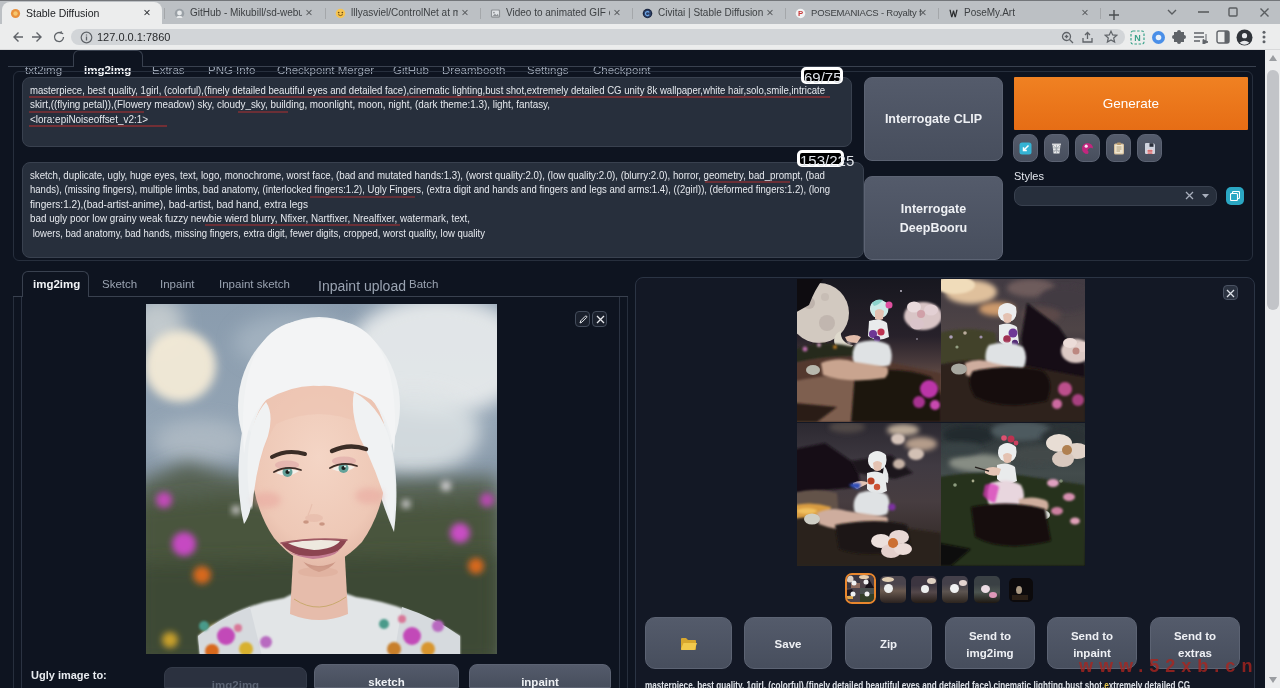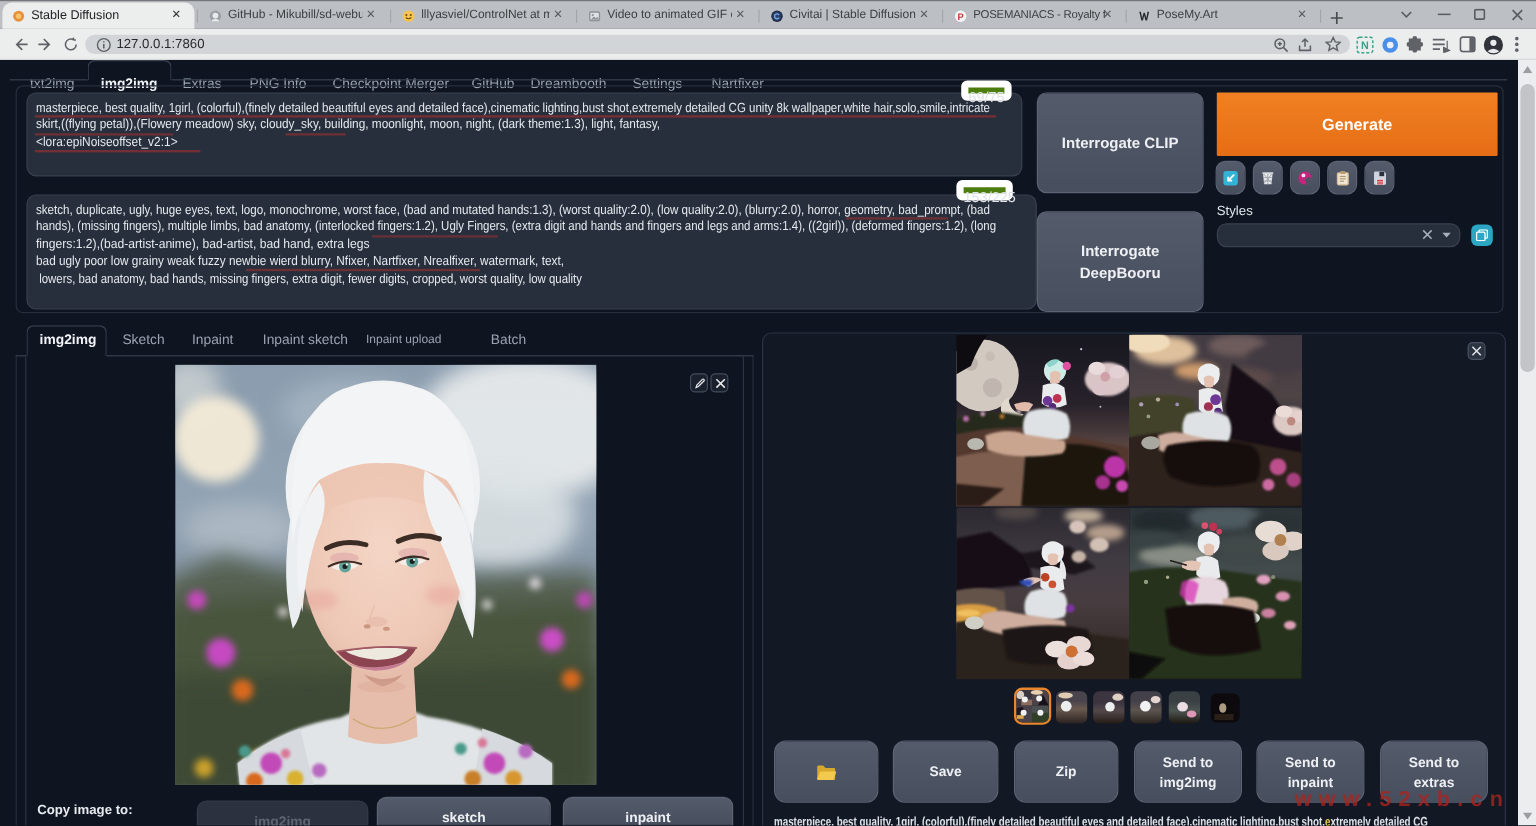"Nartfixer" div.wtab { text: Nartfixer -> Checkpoint }
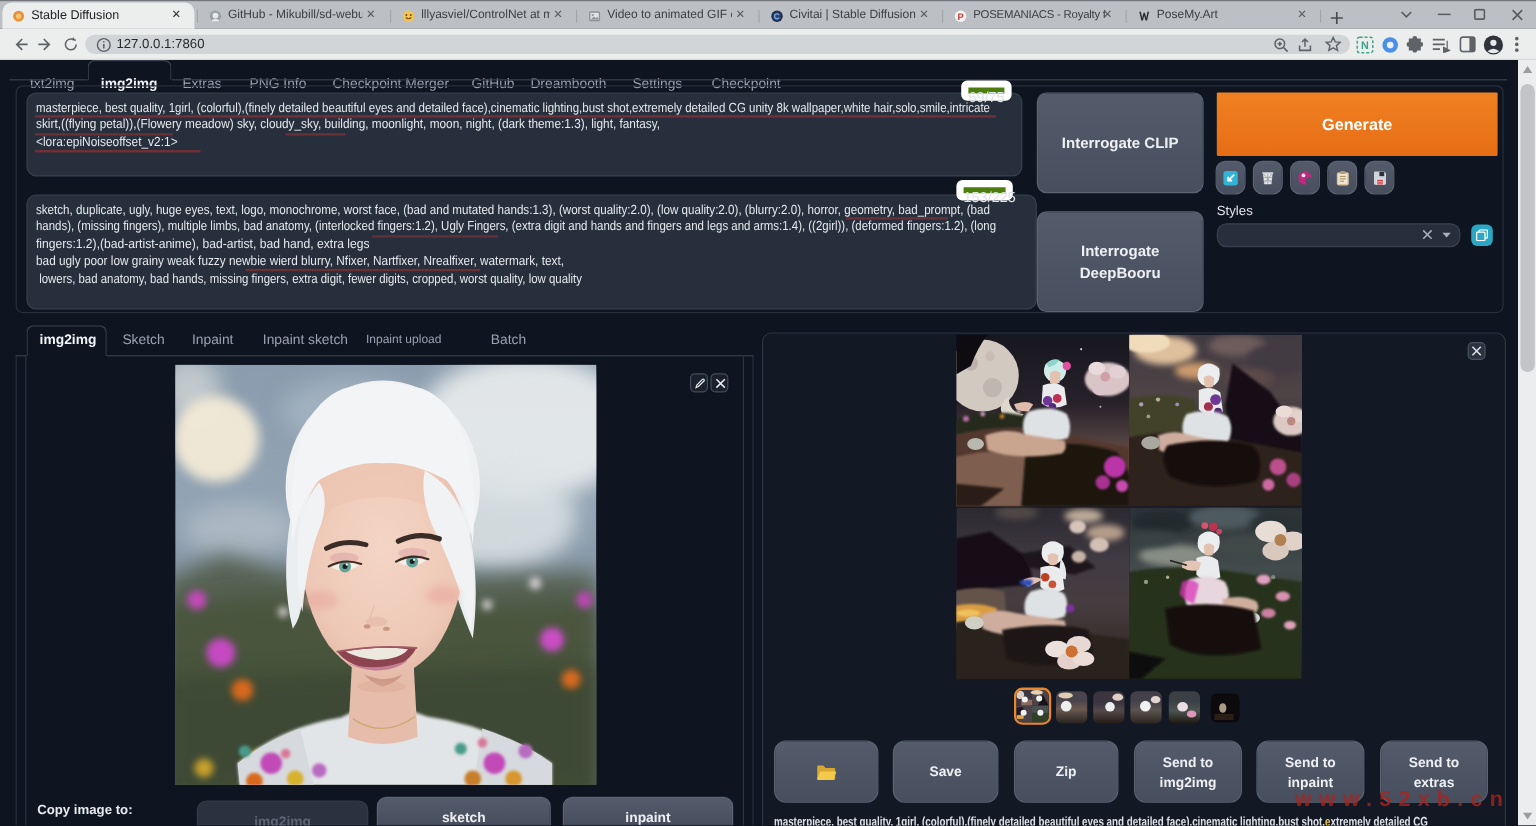"69/75" .cnt { background: #4d7c0f -> #000000; border: 6px solid #ffffff -> 3px solid #ffffff; font-size: 12px -> 15px }
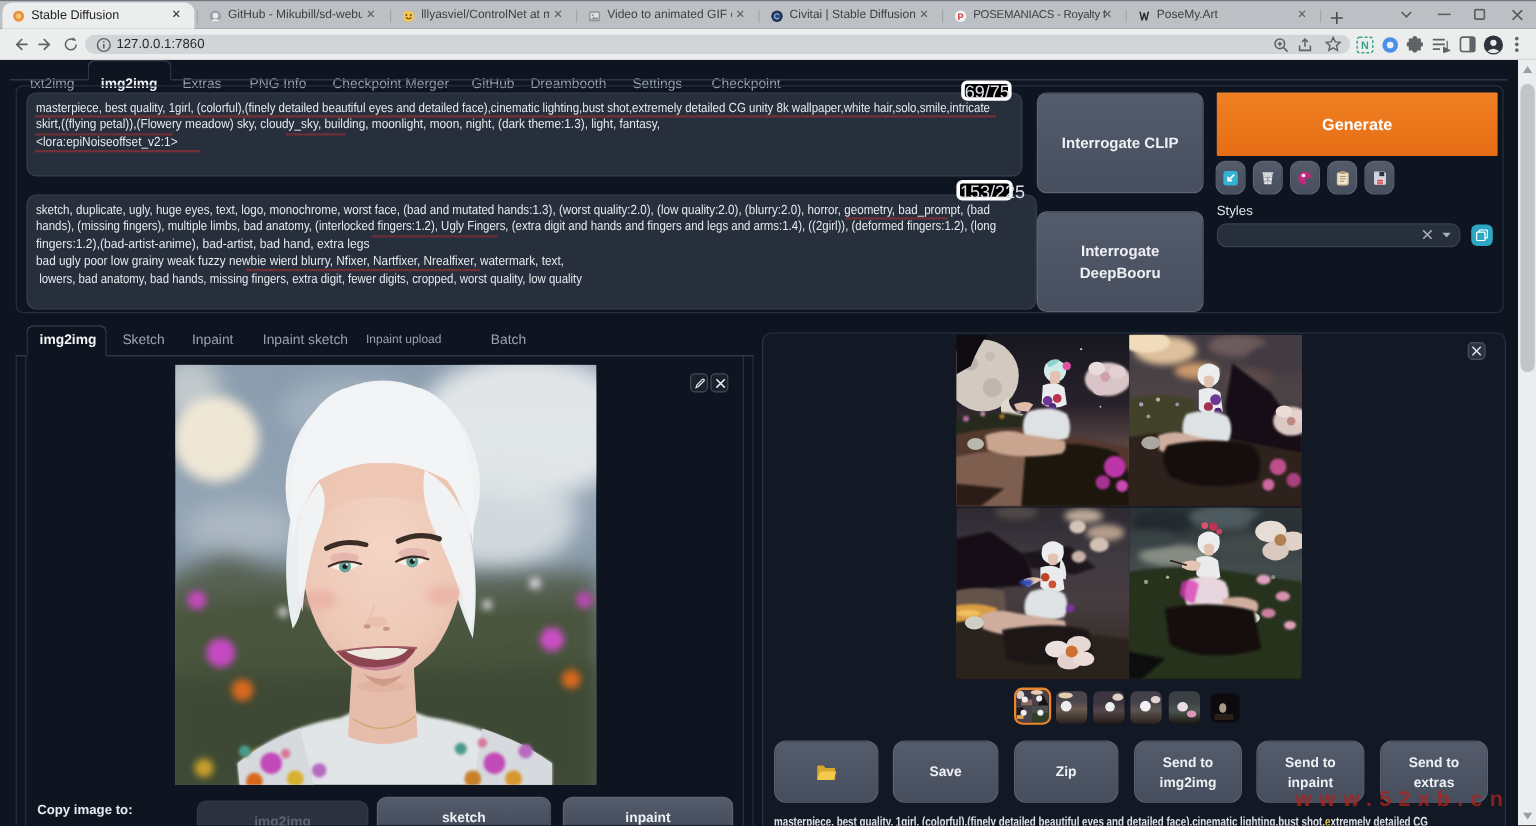"Generate" div.abs { font-weight: bold -> normal }
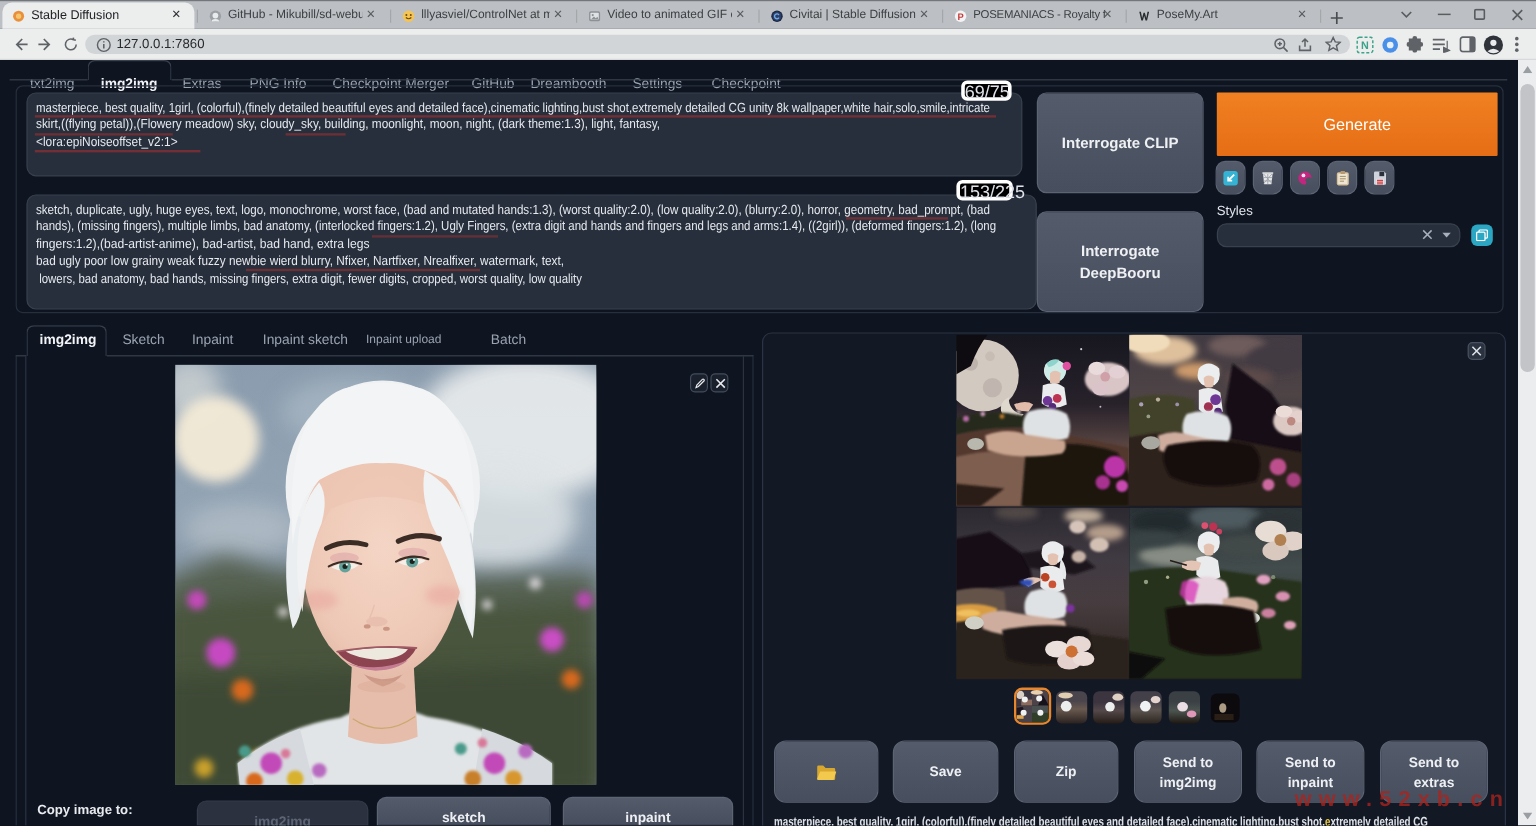"Inpaint upload" div.abs { font-size: 10px -> 14px; left: 305px -> 318px }
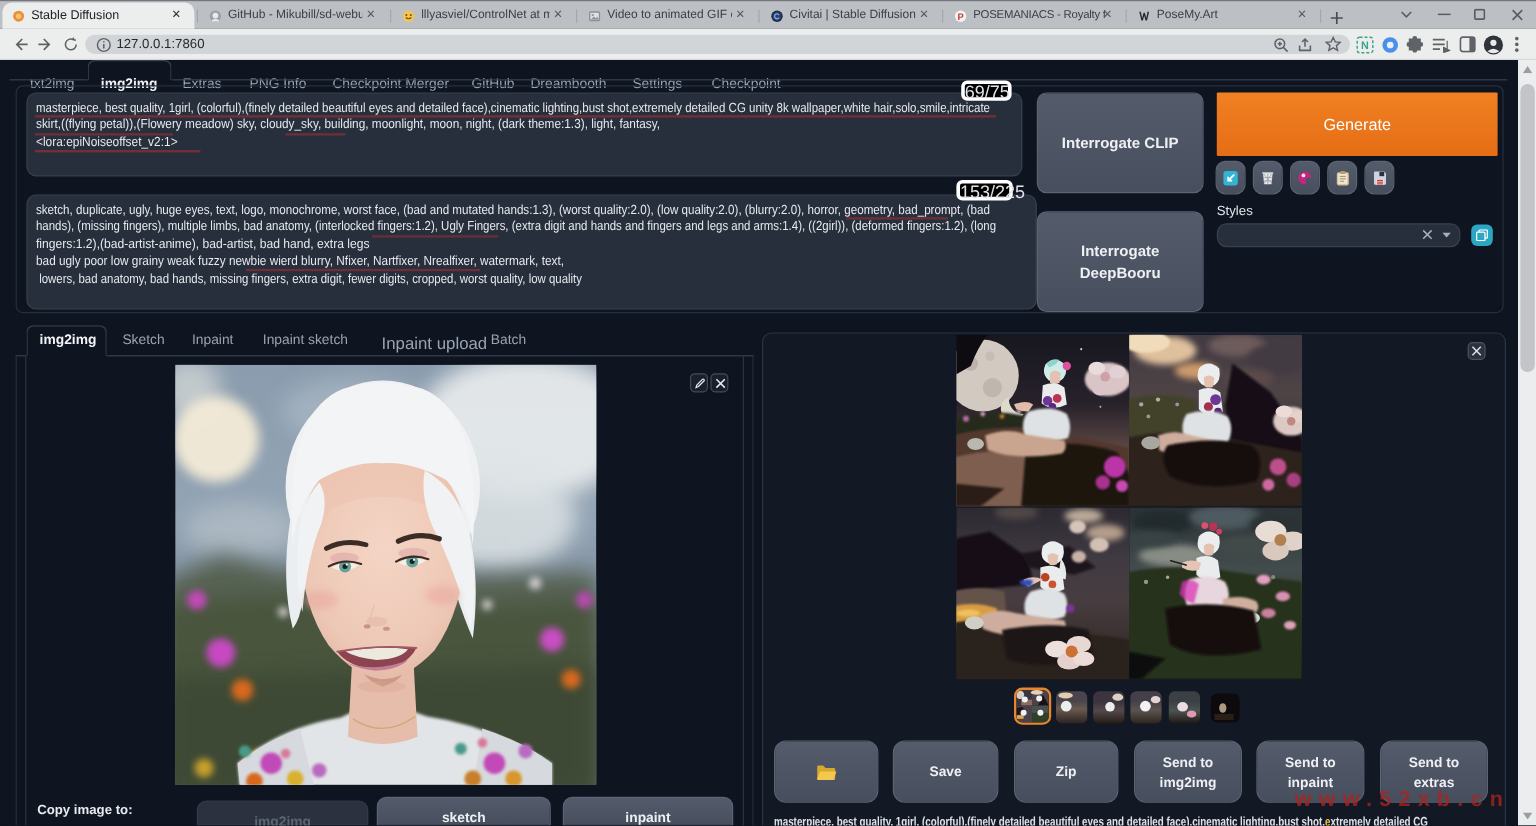"Copy image to:" div.abs { text: Copy -> Ugly }
